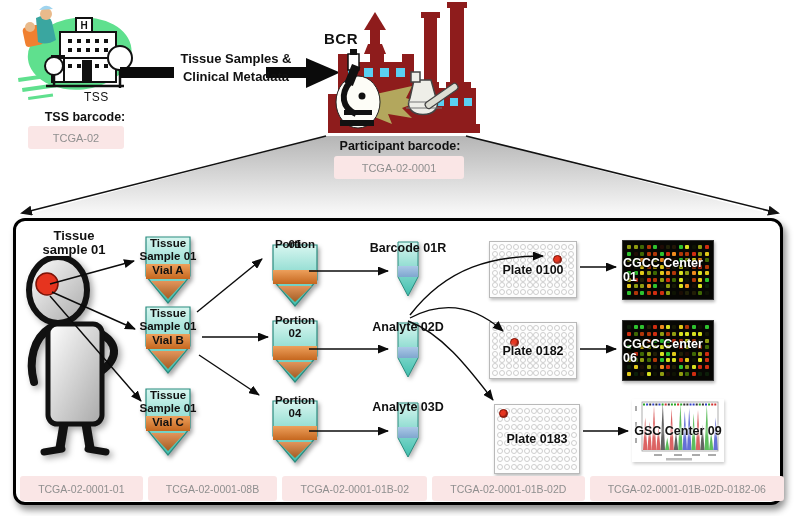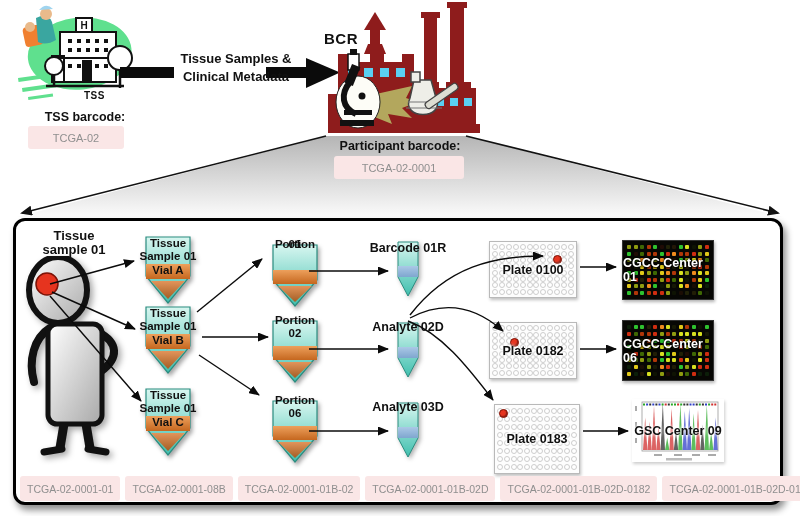"TSS" .tss-title { font-size: 10px -> 12px; font-weight: bold -> normal }
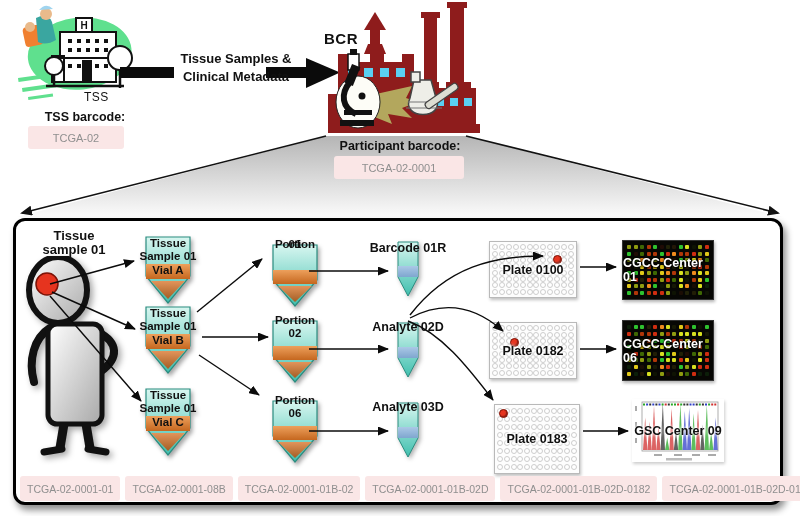"06" div.vessel-text { text: 06 -> 04 }
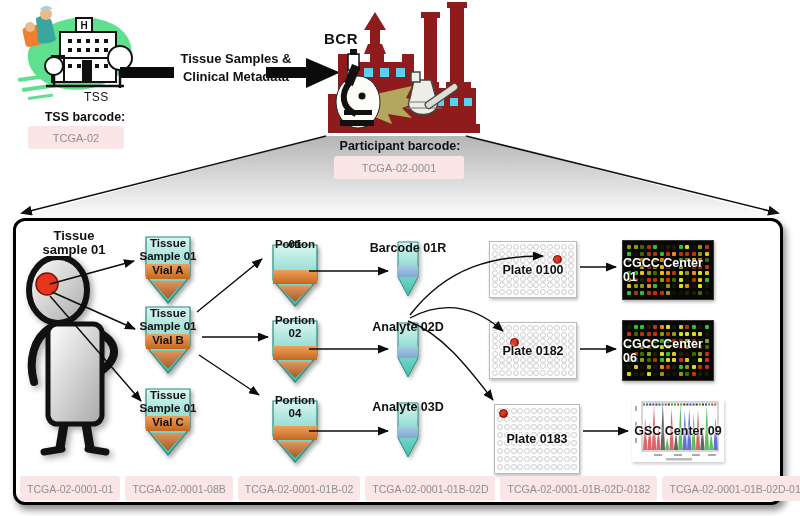"TCGA-02-0001-01B-02D-0182" div.pink-chip { html: <div>TCGA-02-0001-01B-02D-0182</div> -> none }
